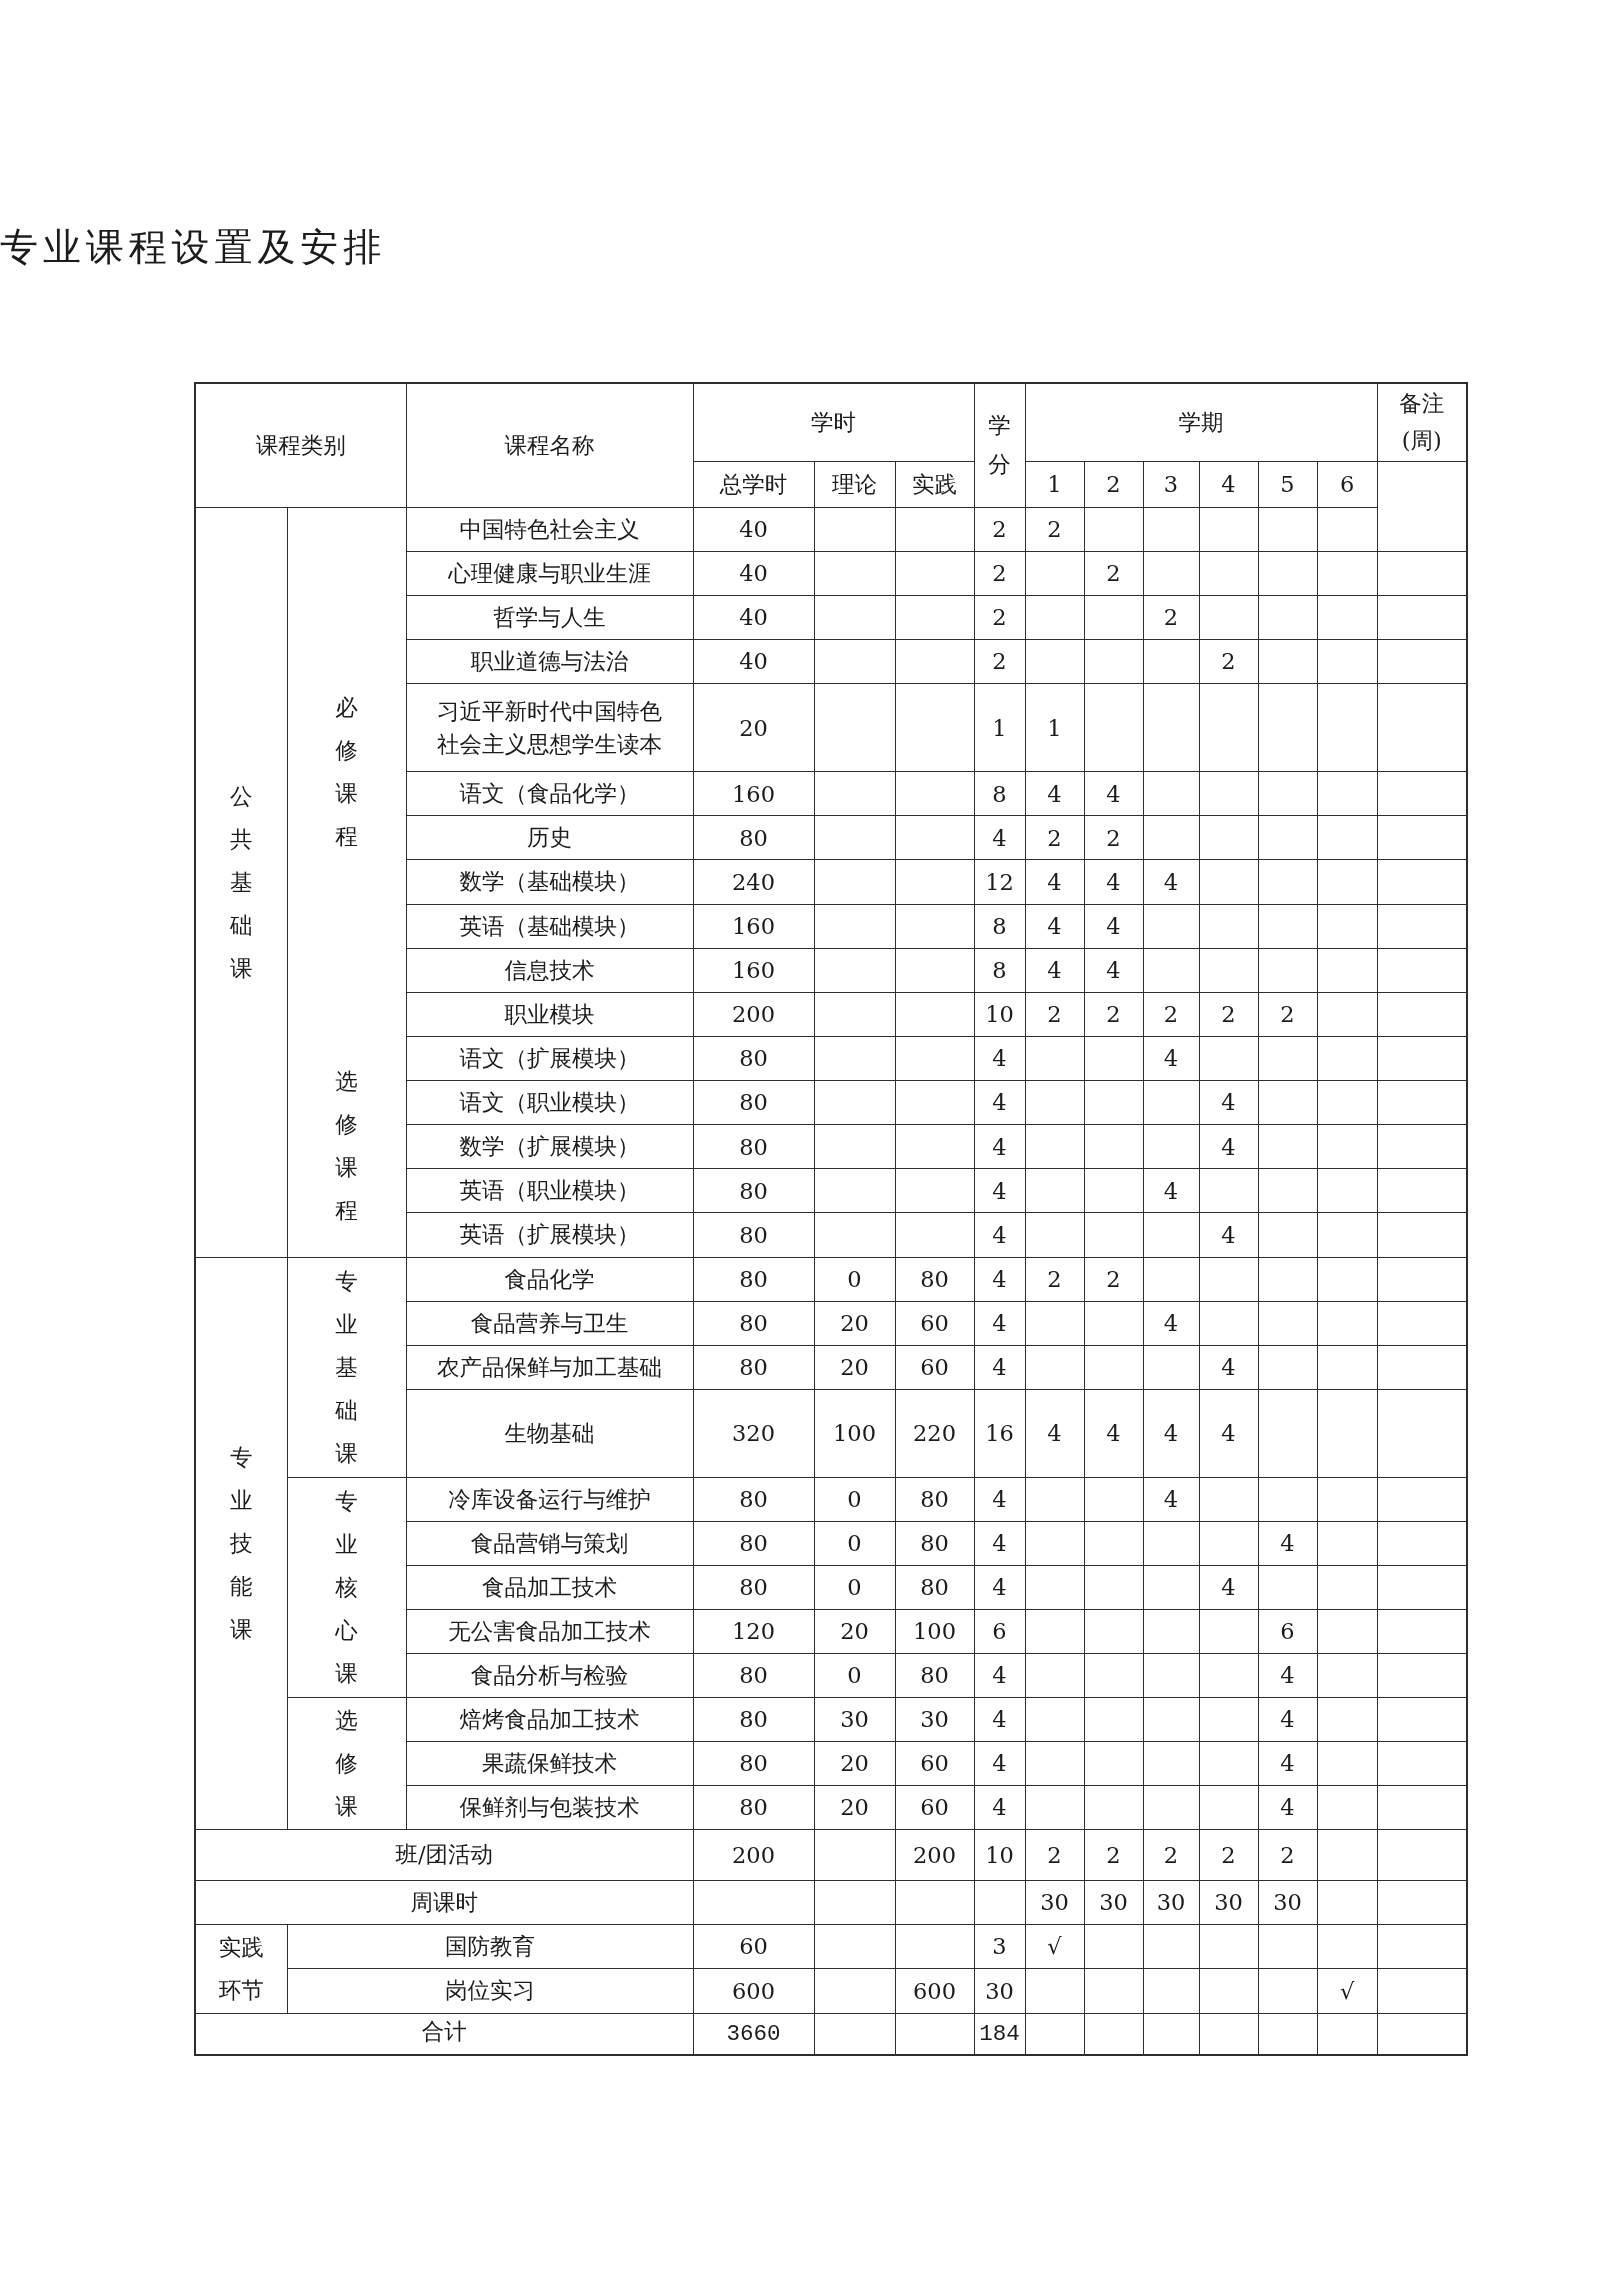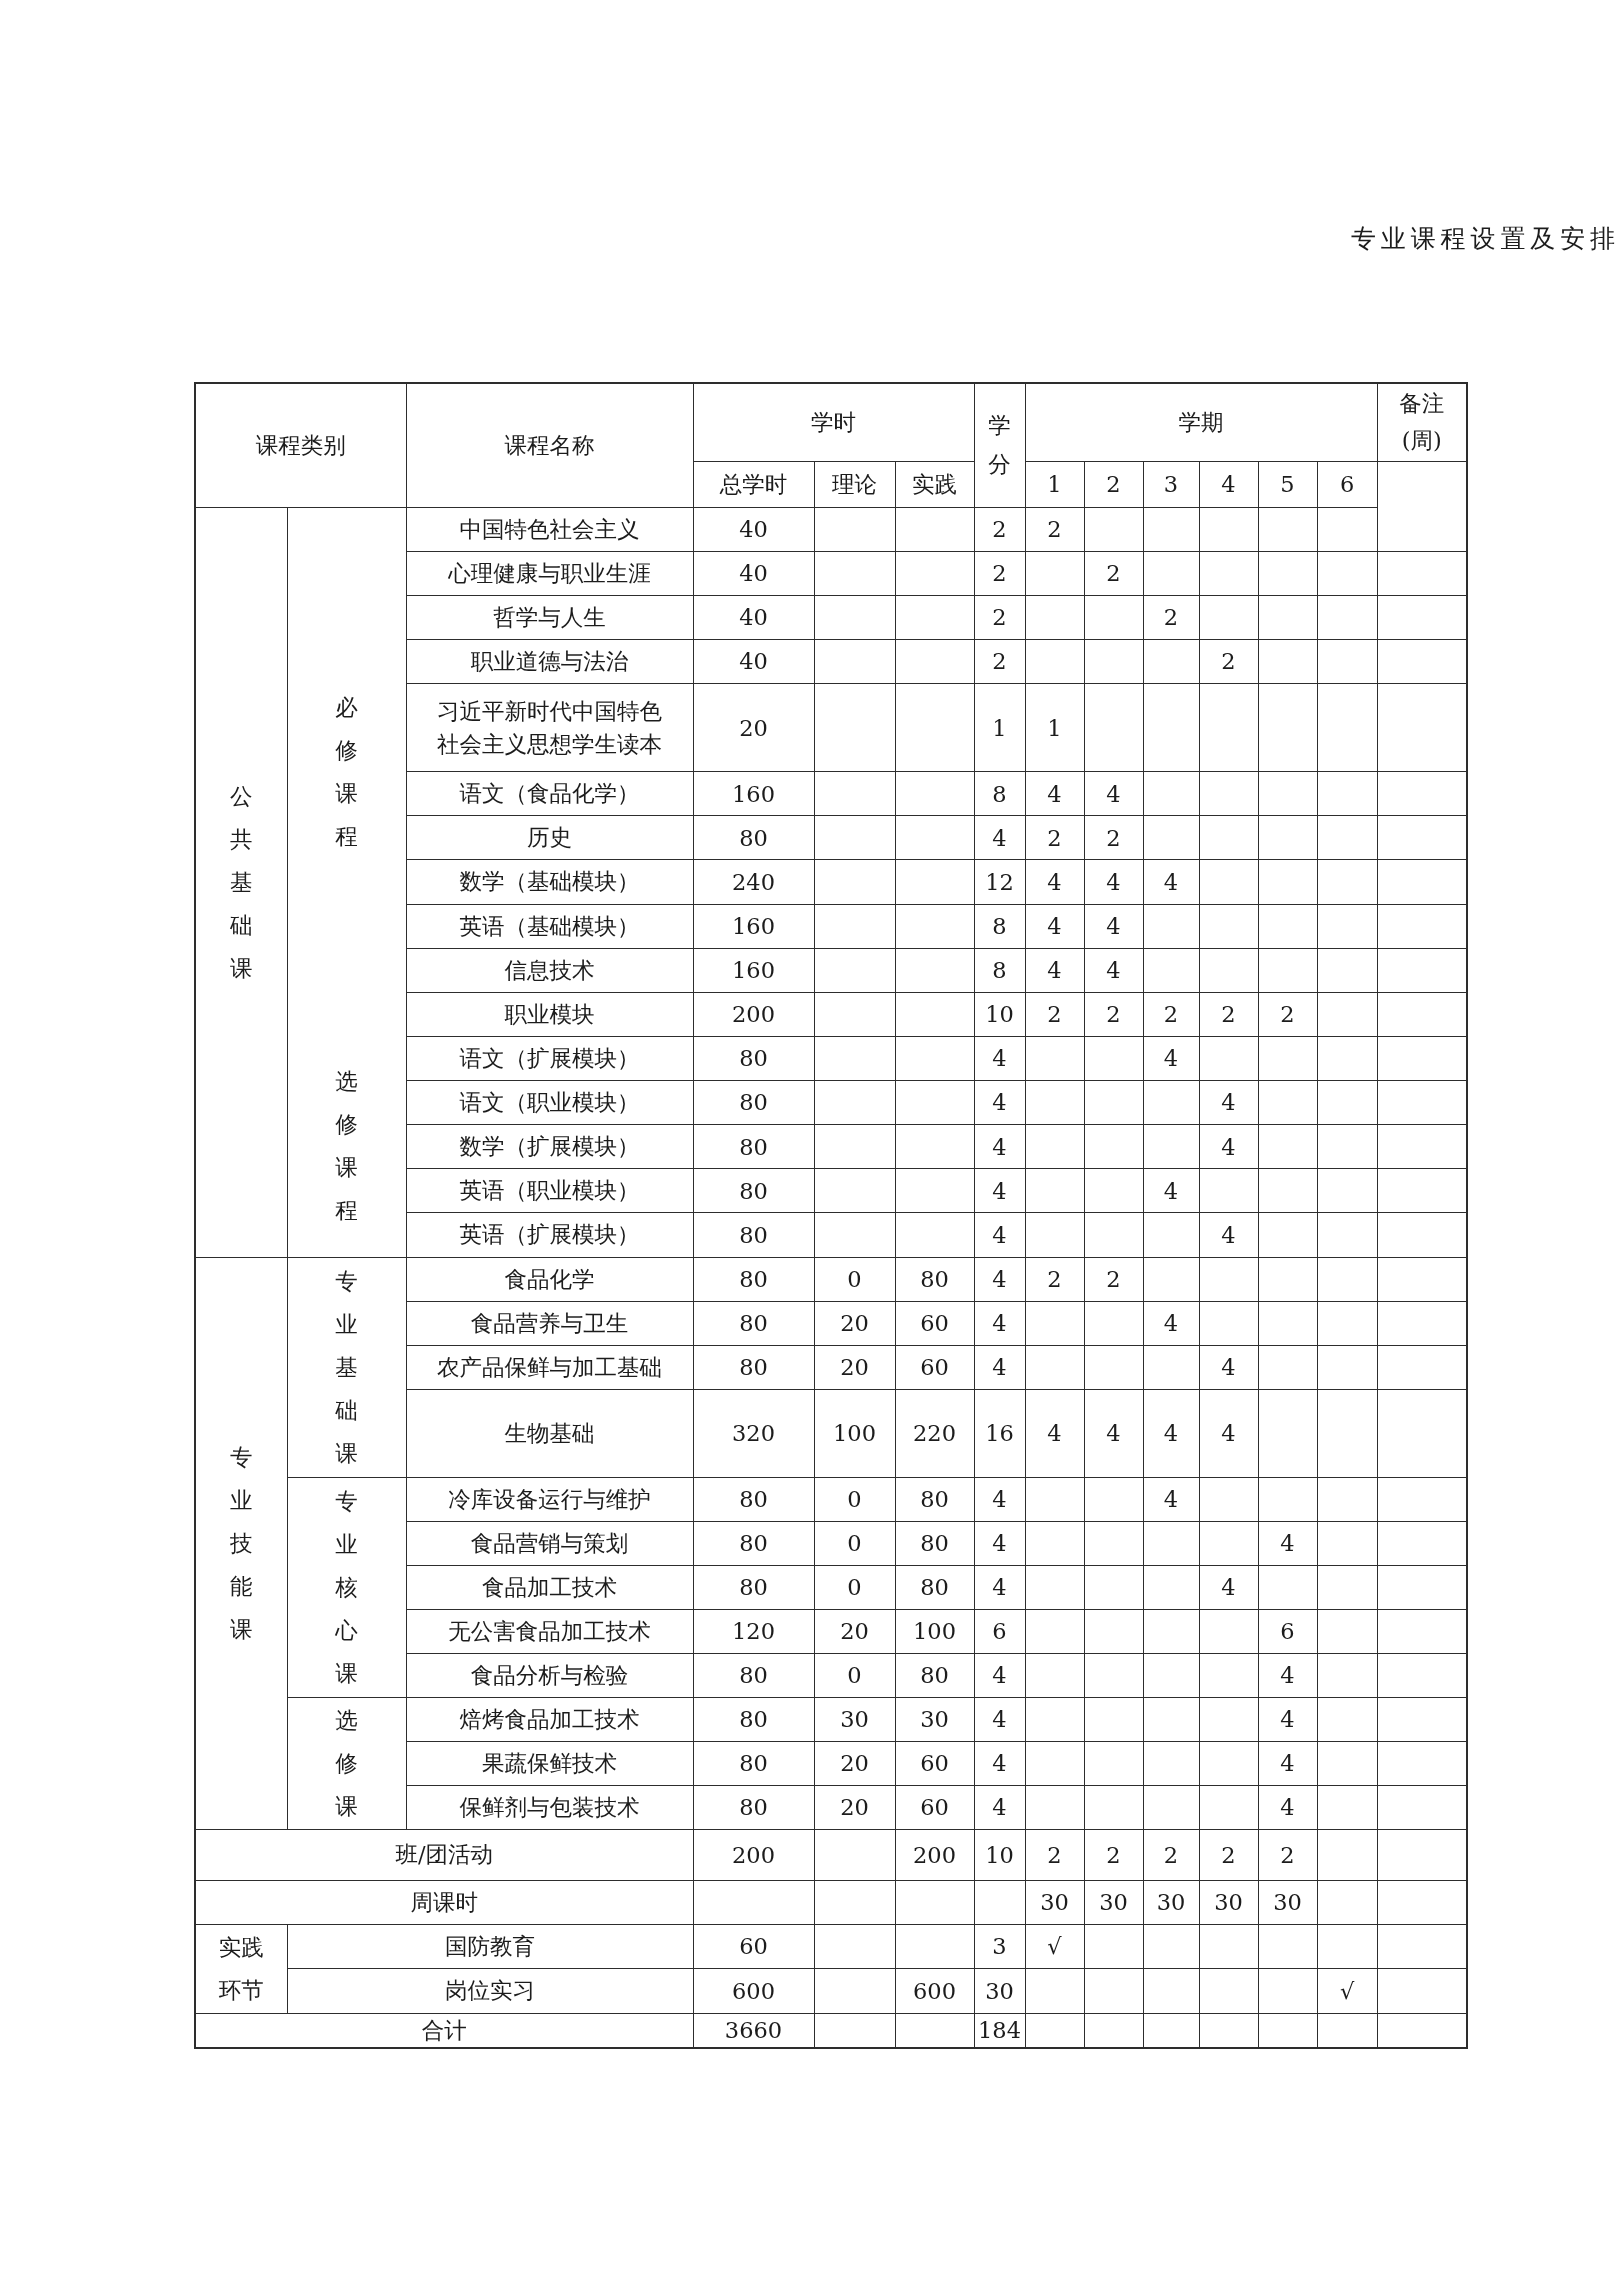"专业课程设置及安排" .doc-title { font-size: 25px -> 38px; text-align: right -> left }
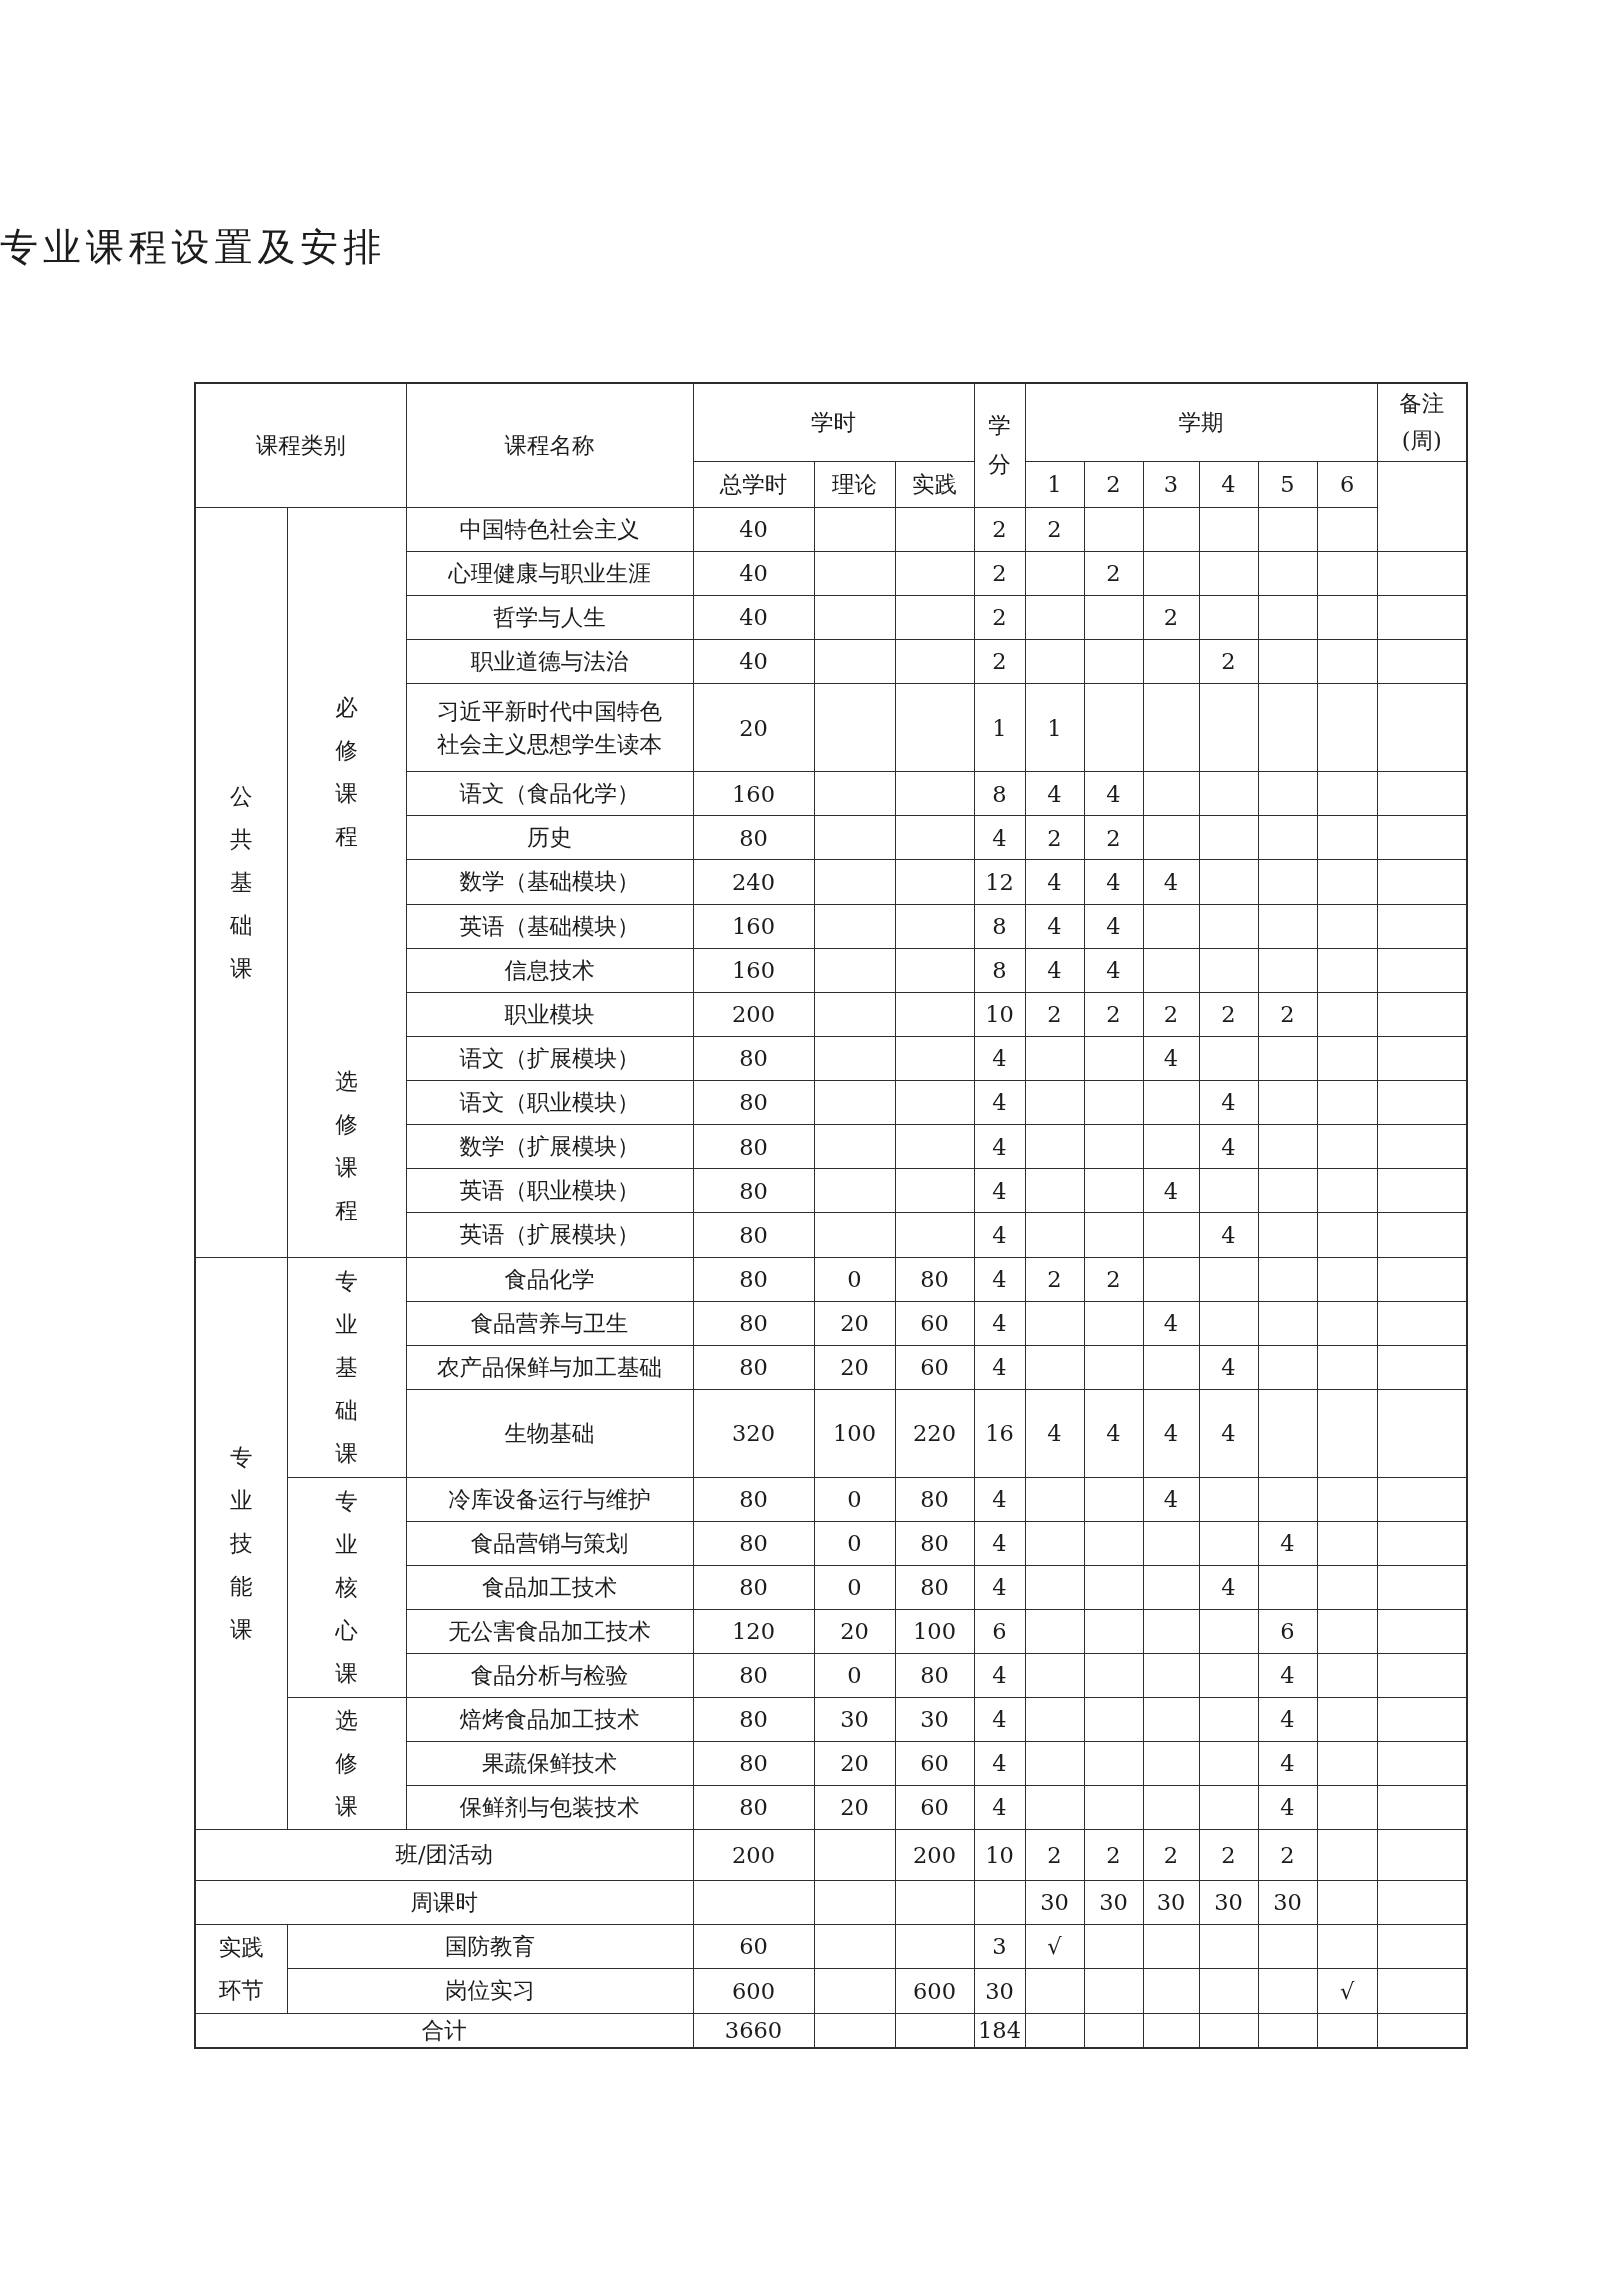"合计" tr { font-family: none -> Liberation Mono, monospace; height: 34px -> 42px }
